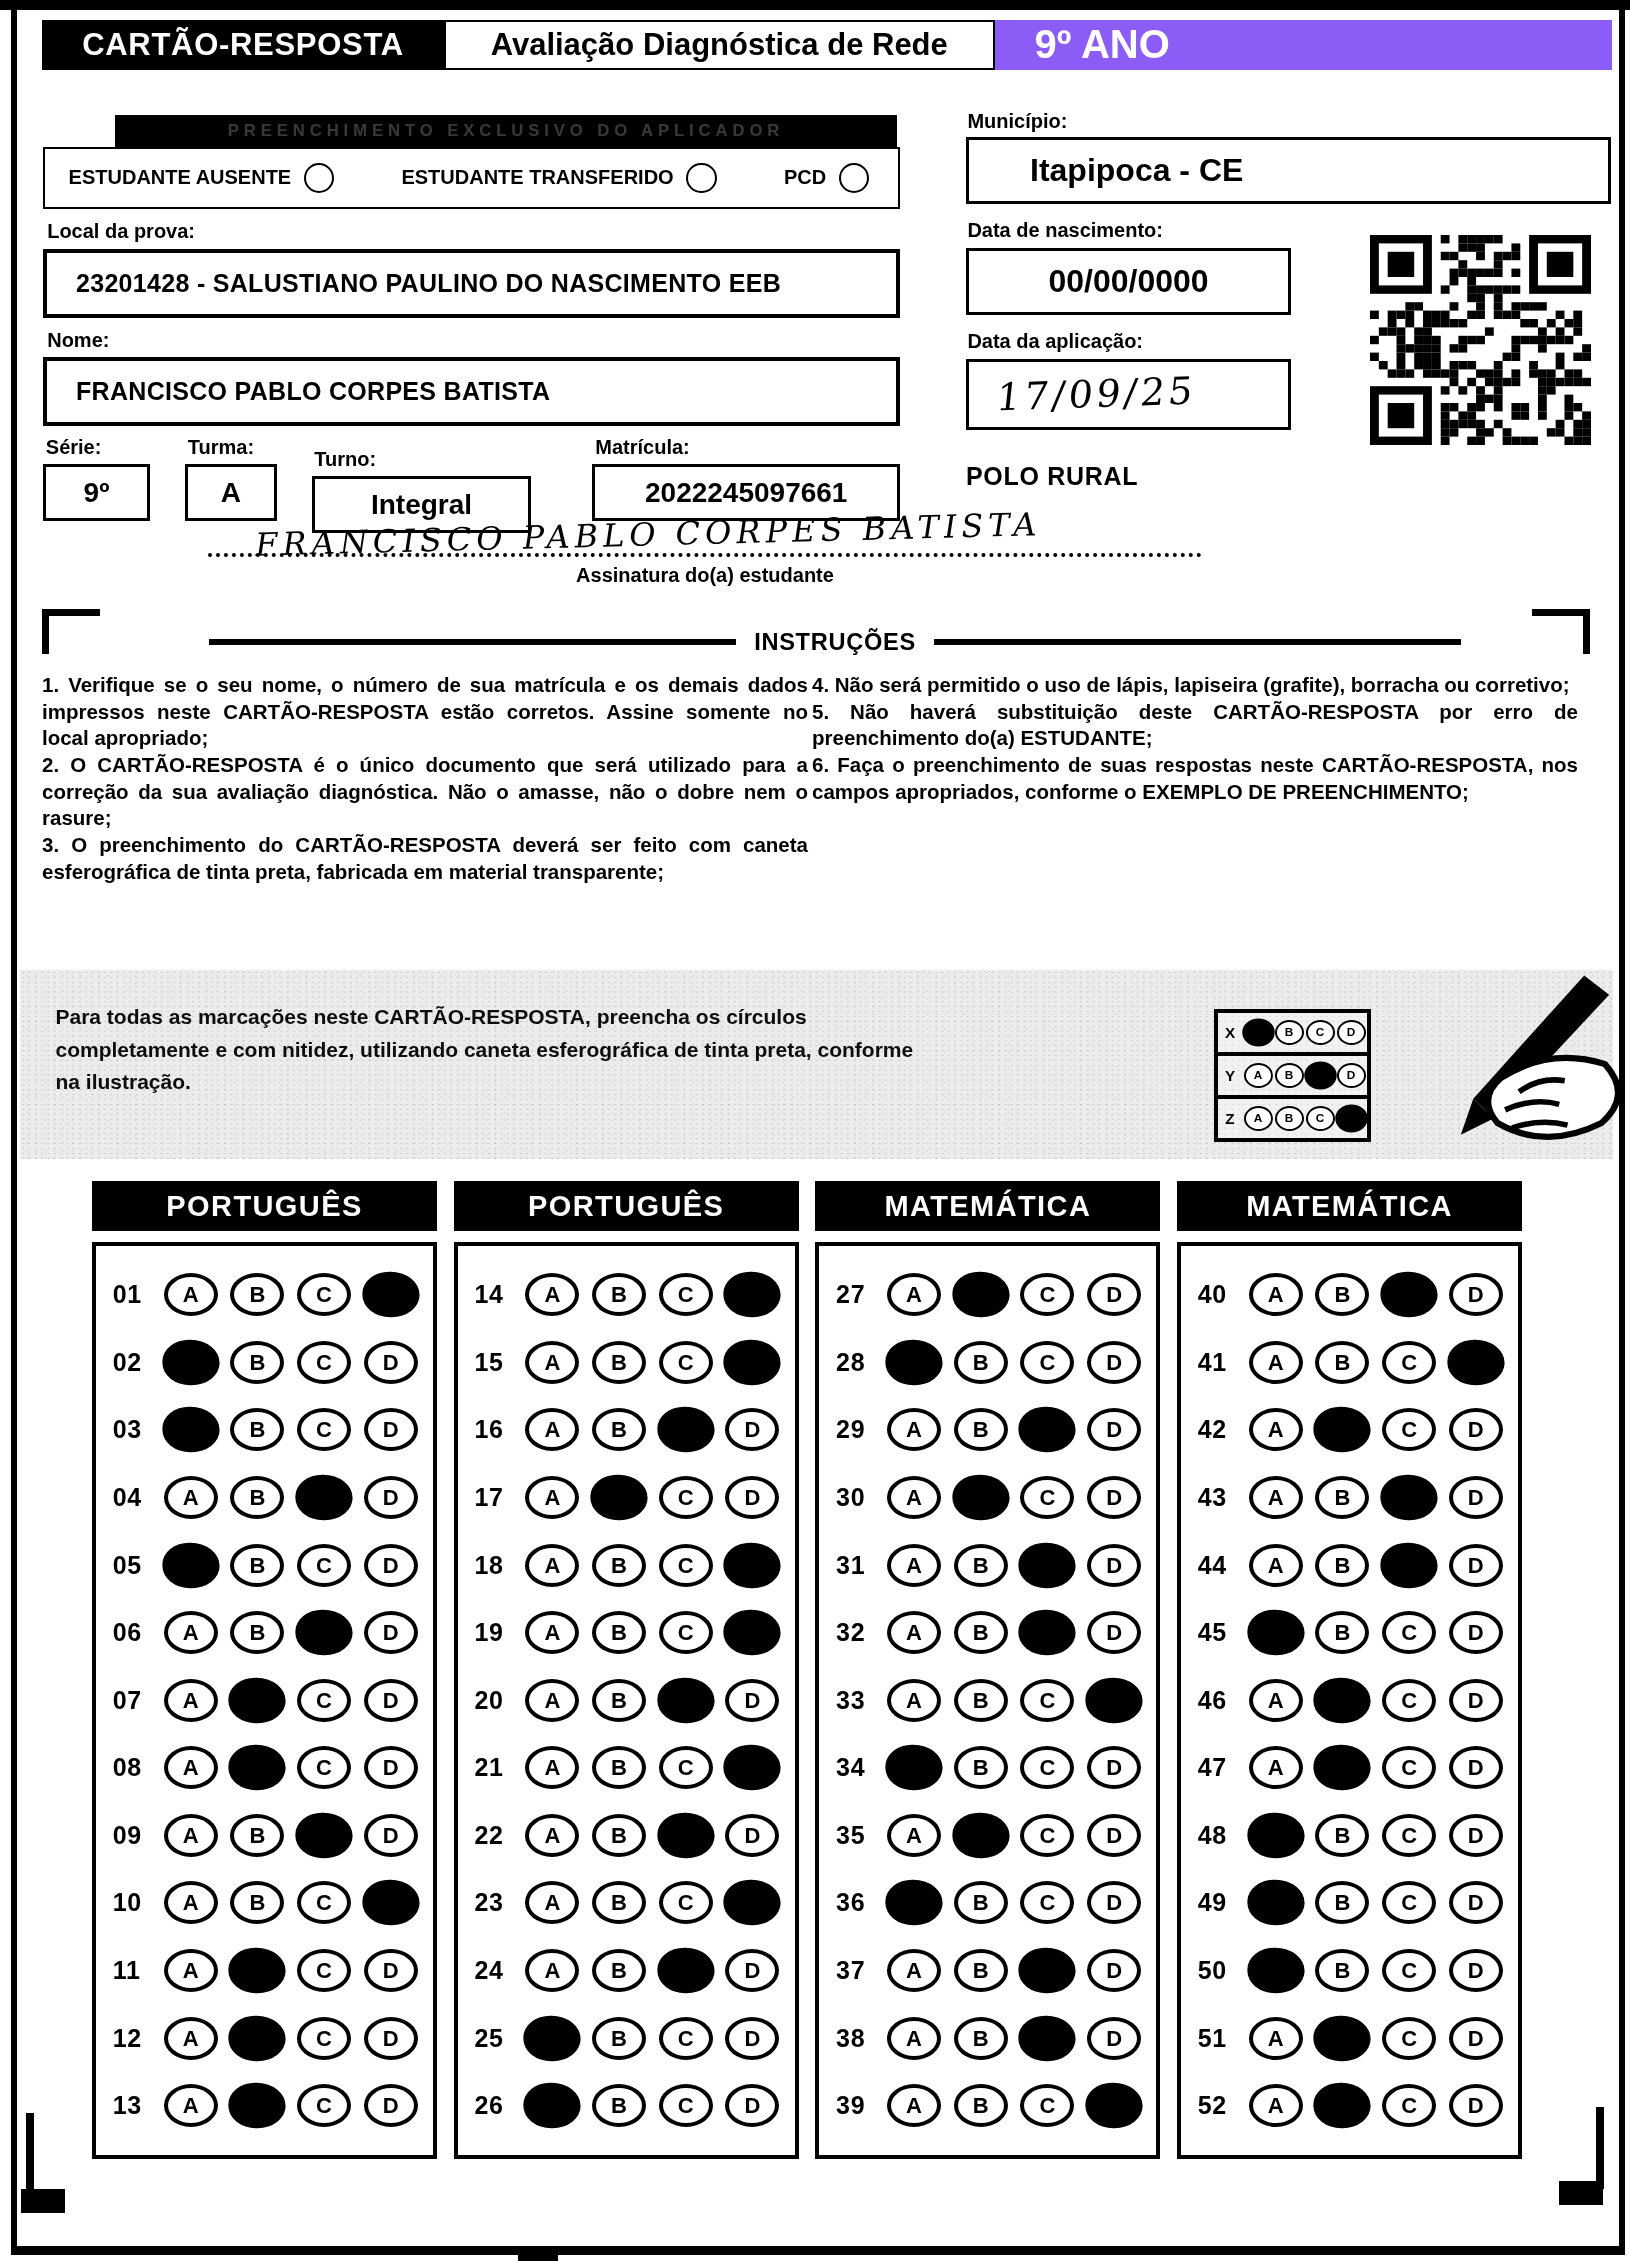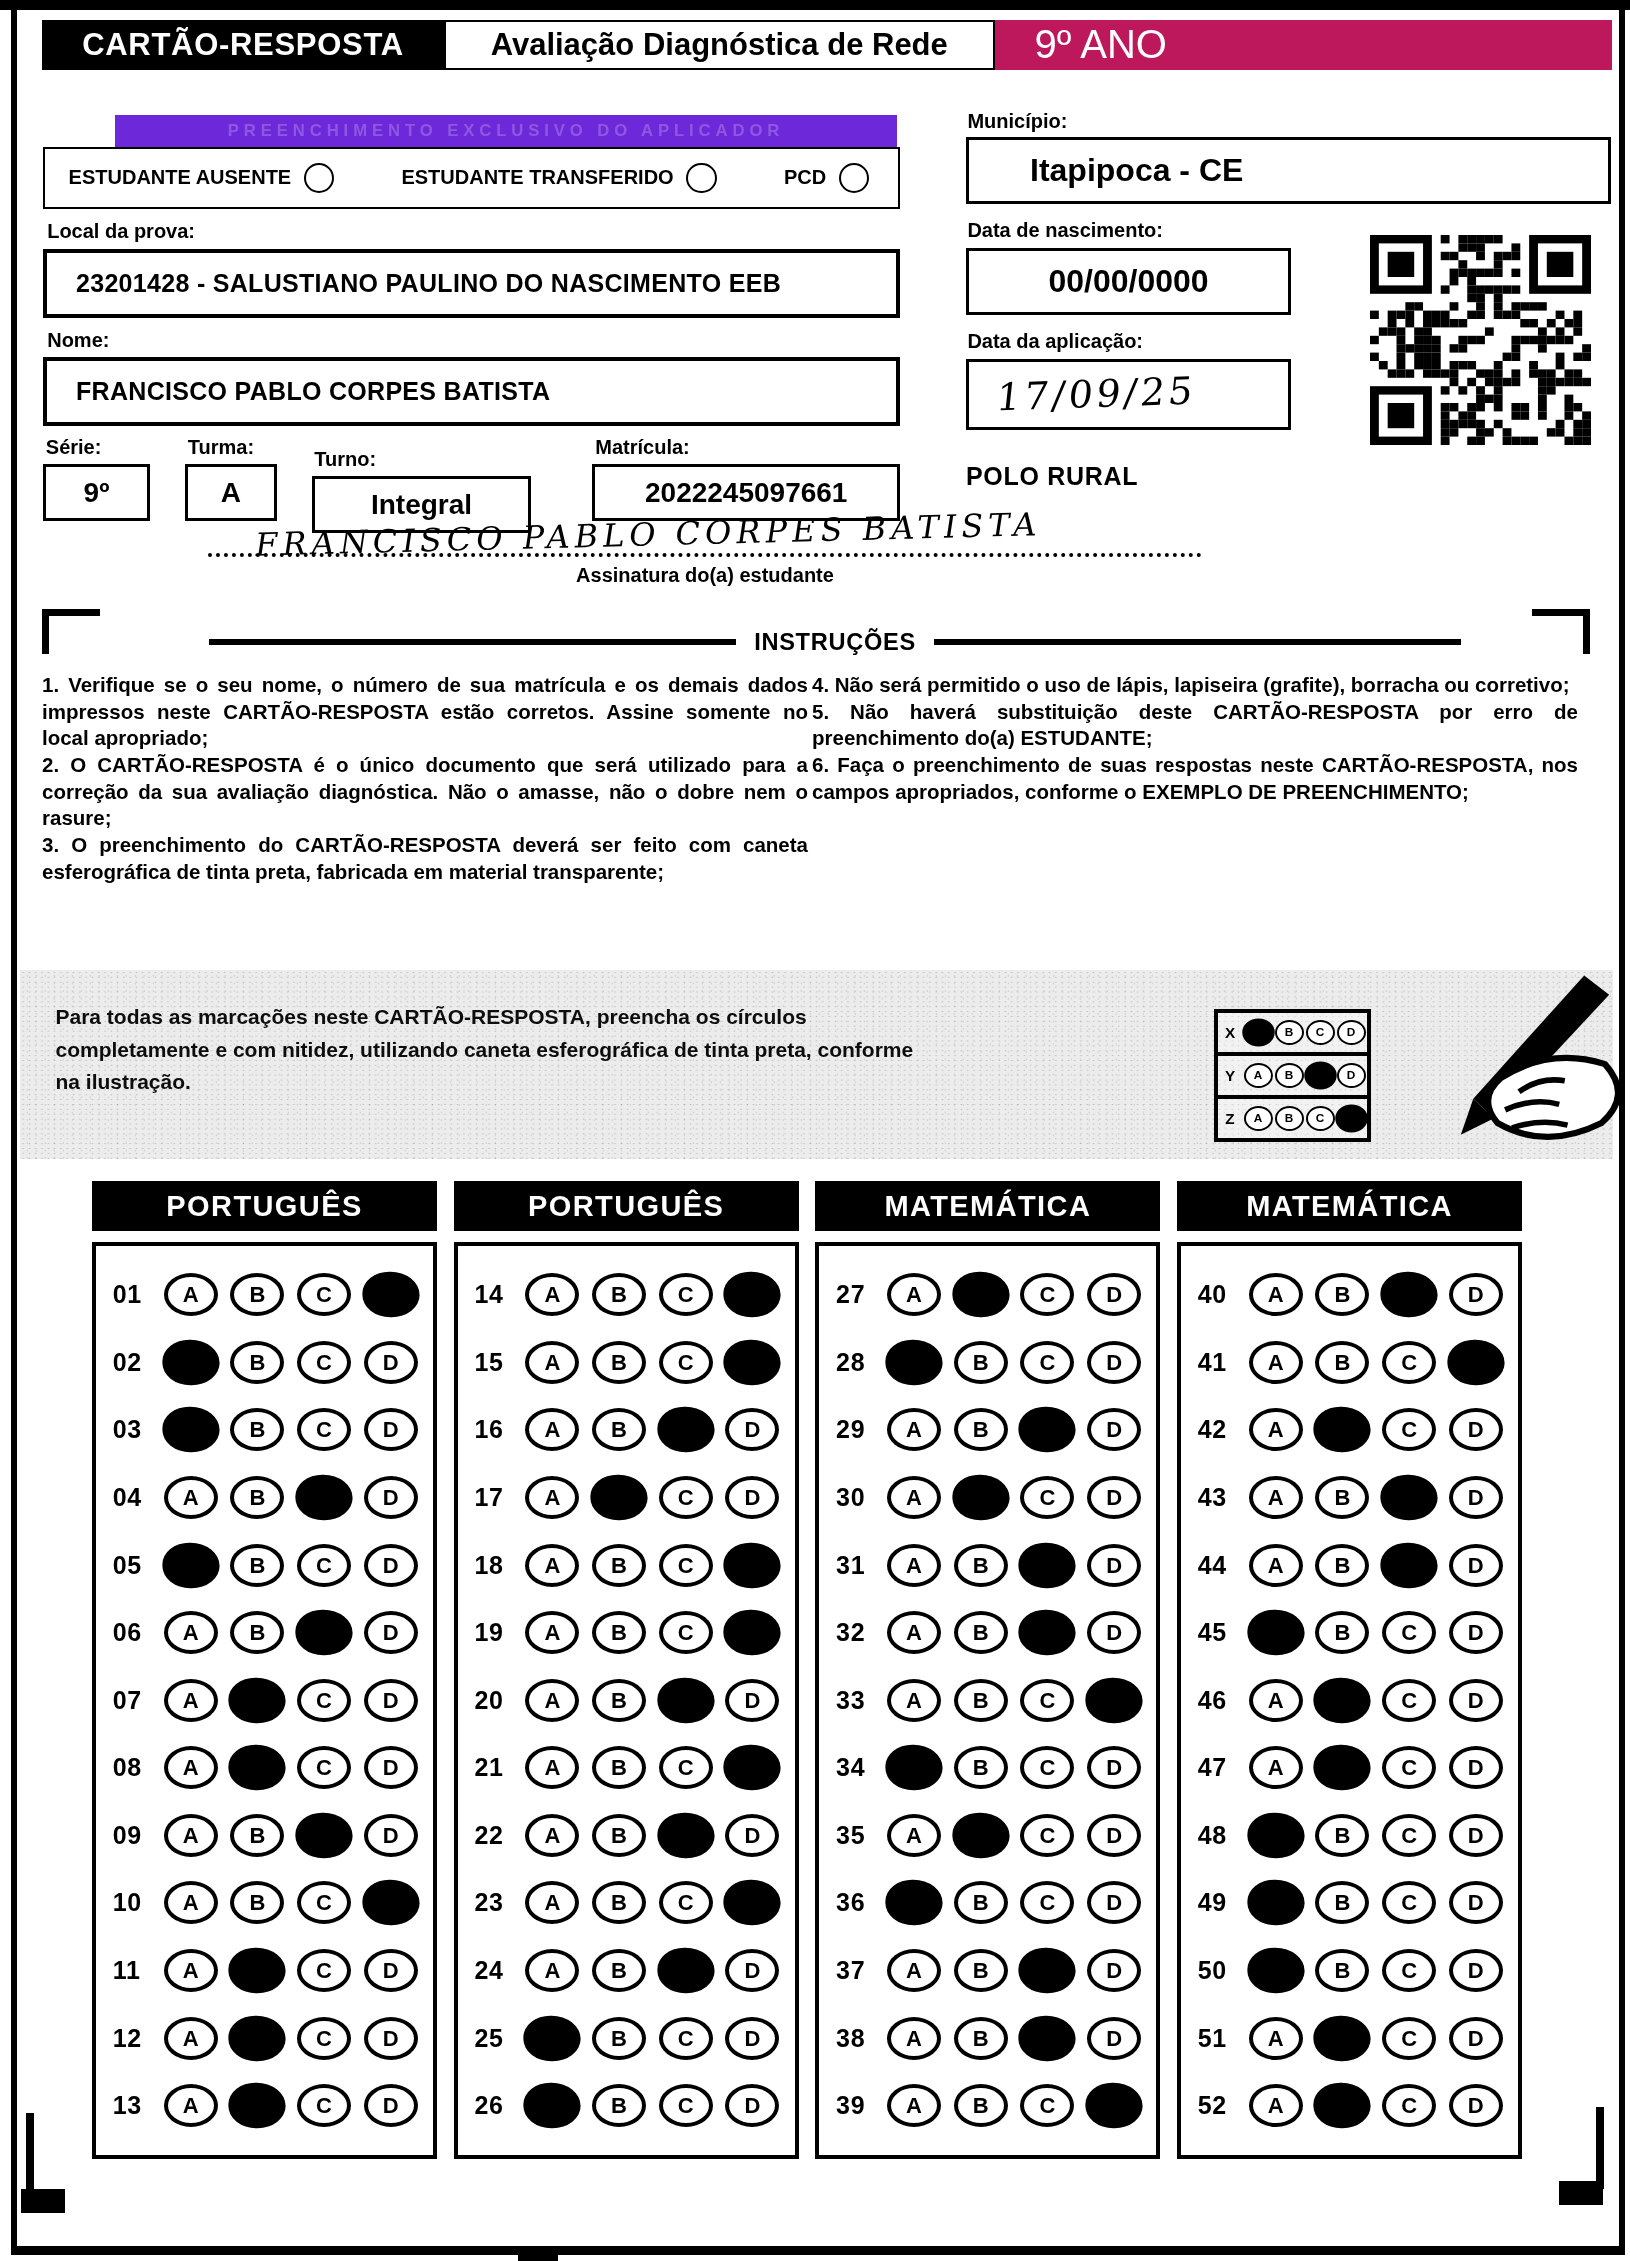"9º ANO" .hdr-grade { background: #be185d -> #8b5cf6; font-weight: normal -> bold }
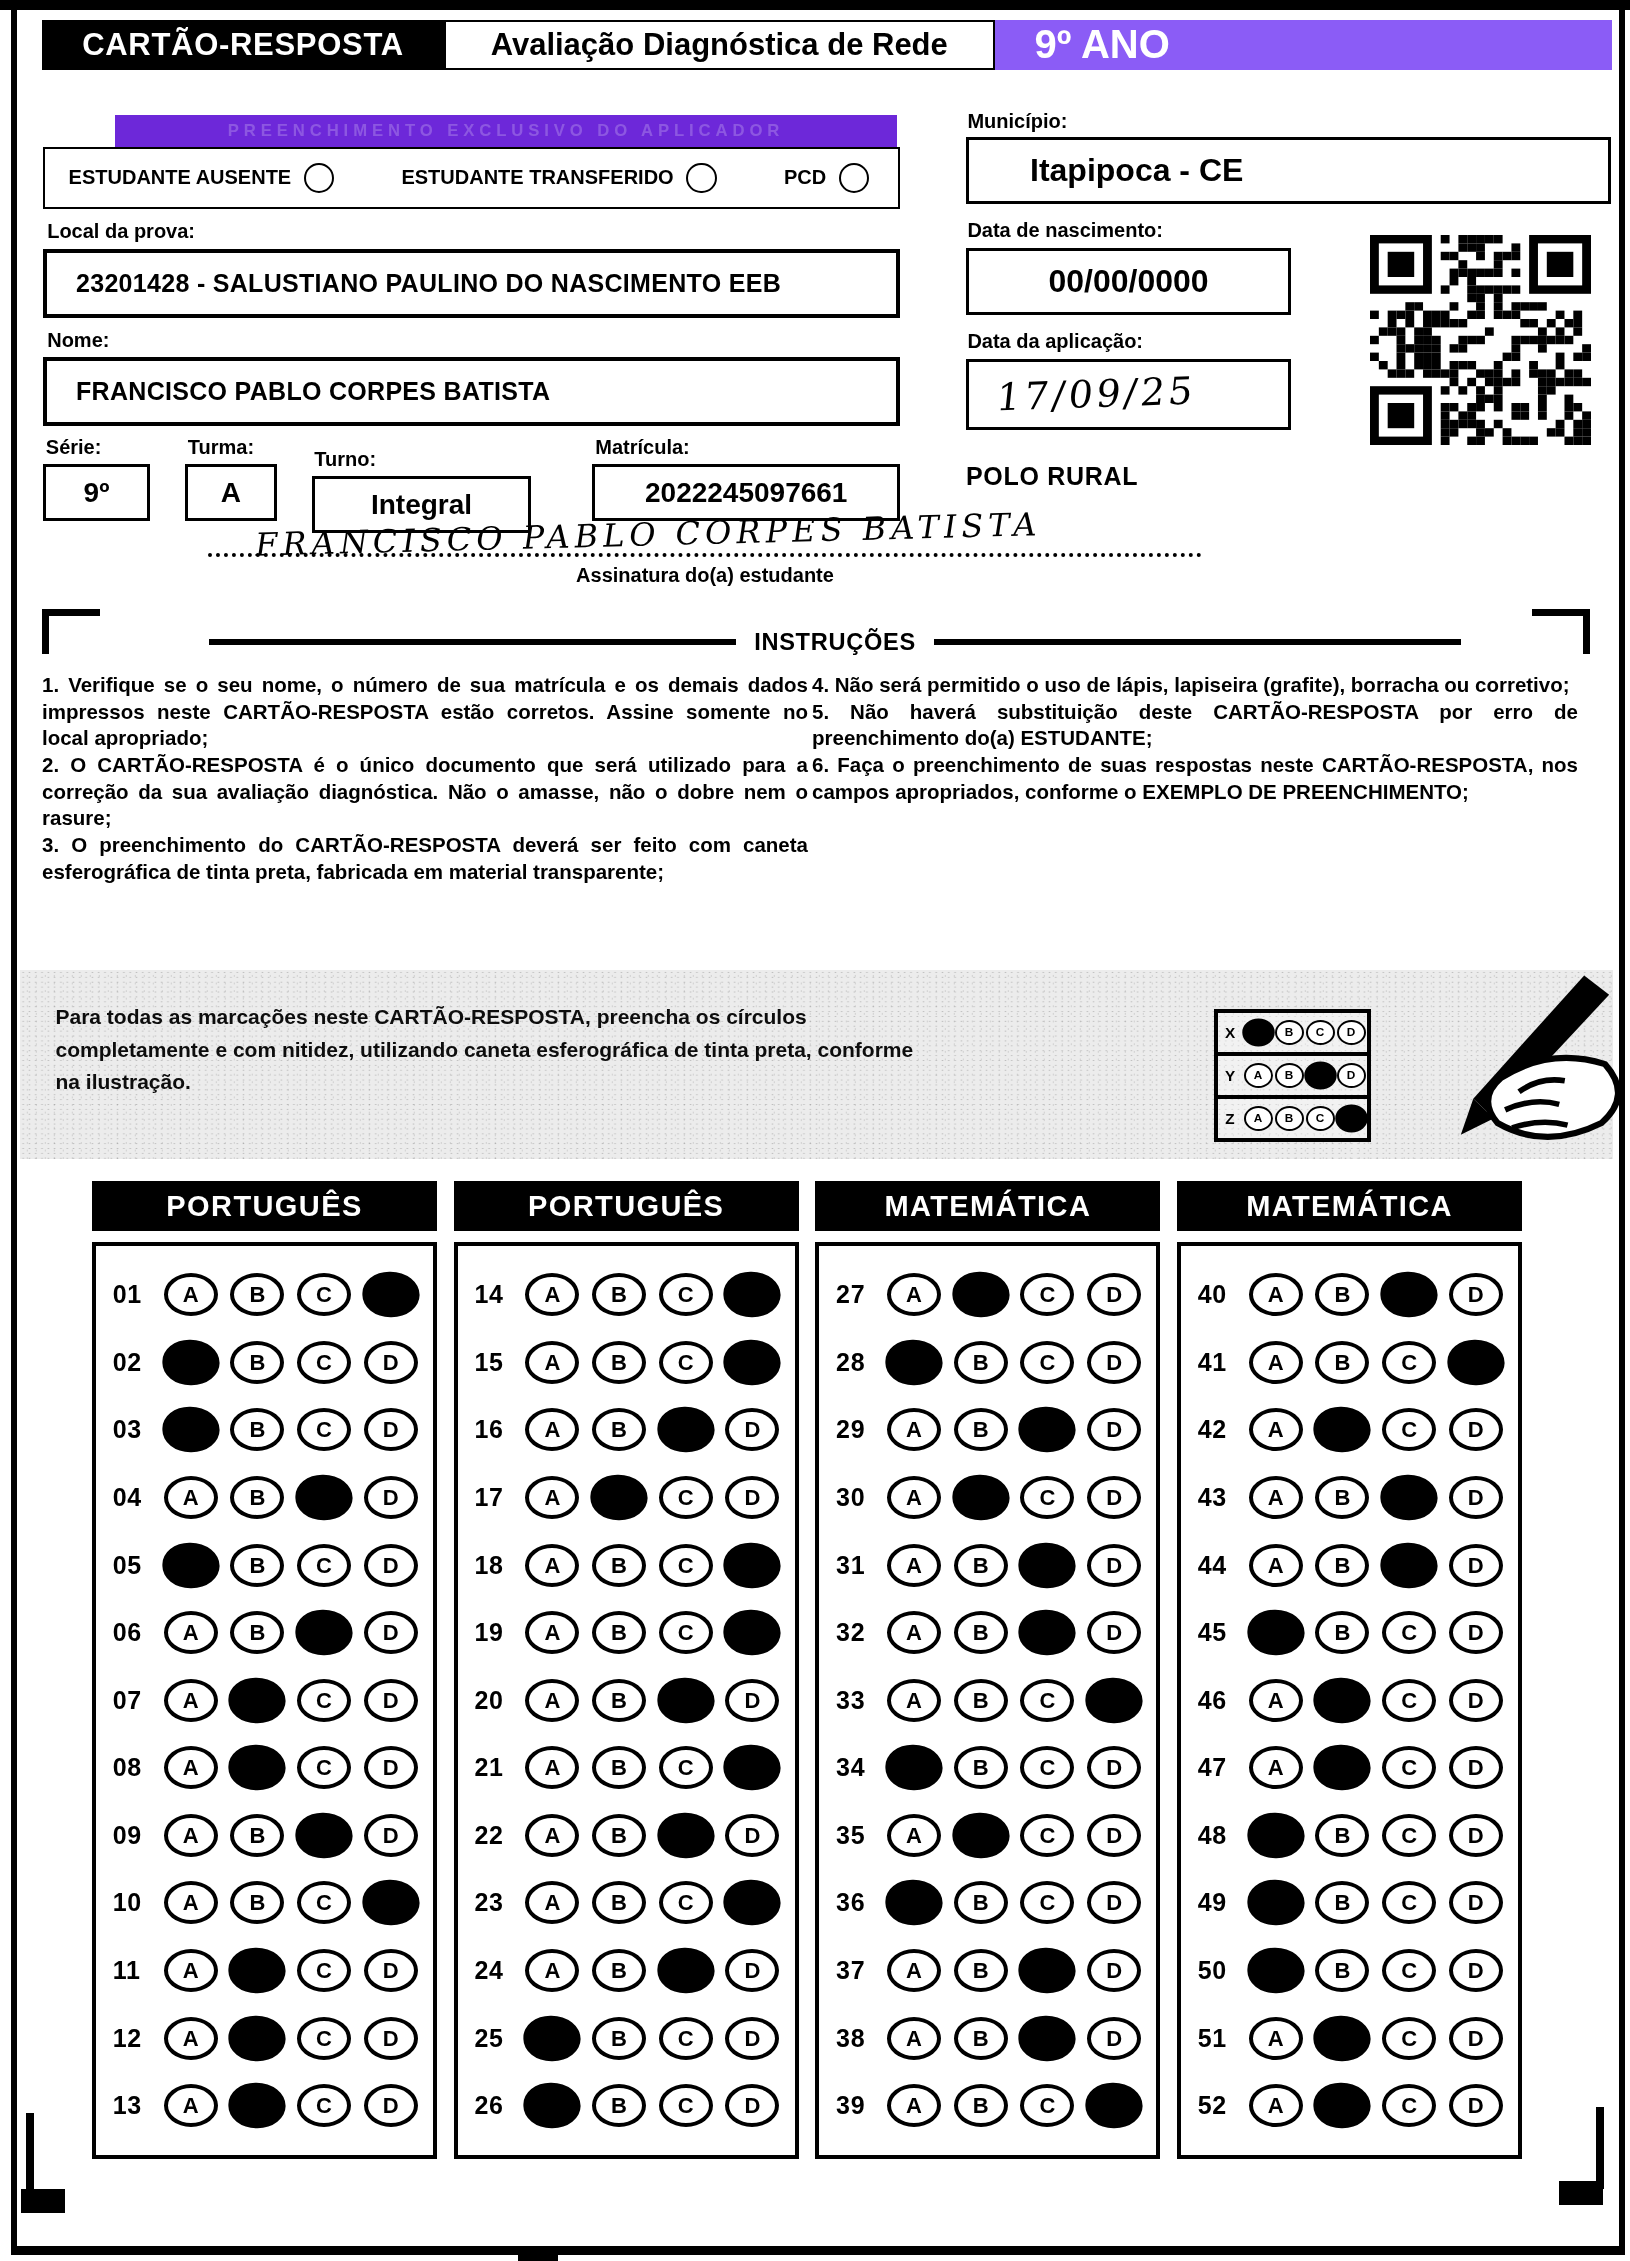"PREENCHIMENTO EXCLUSIVO DO APLICADOR" .aplicador-bar { background: #6d28d9 -> #000000 }
